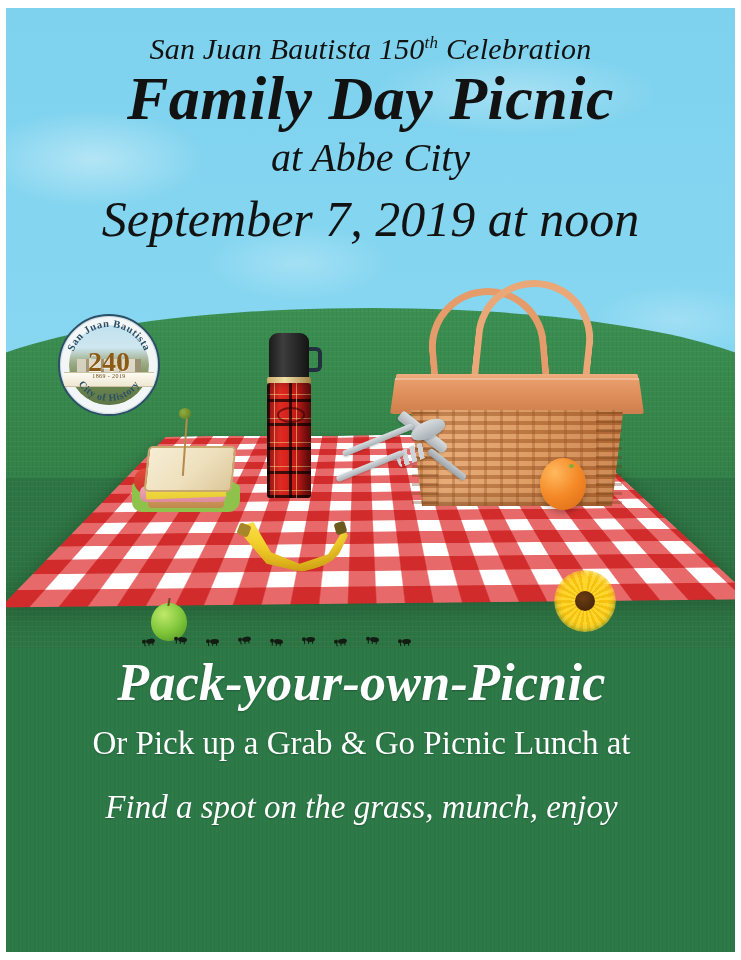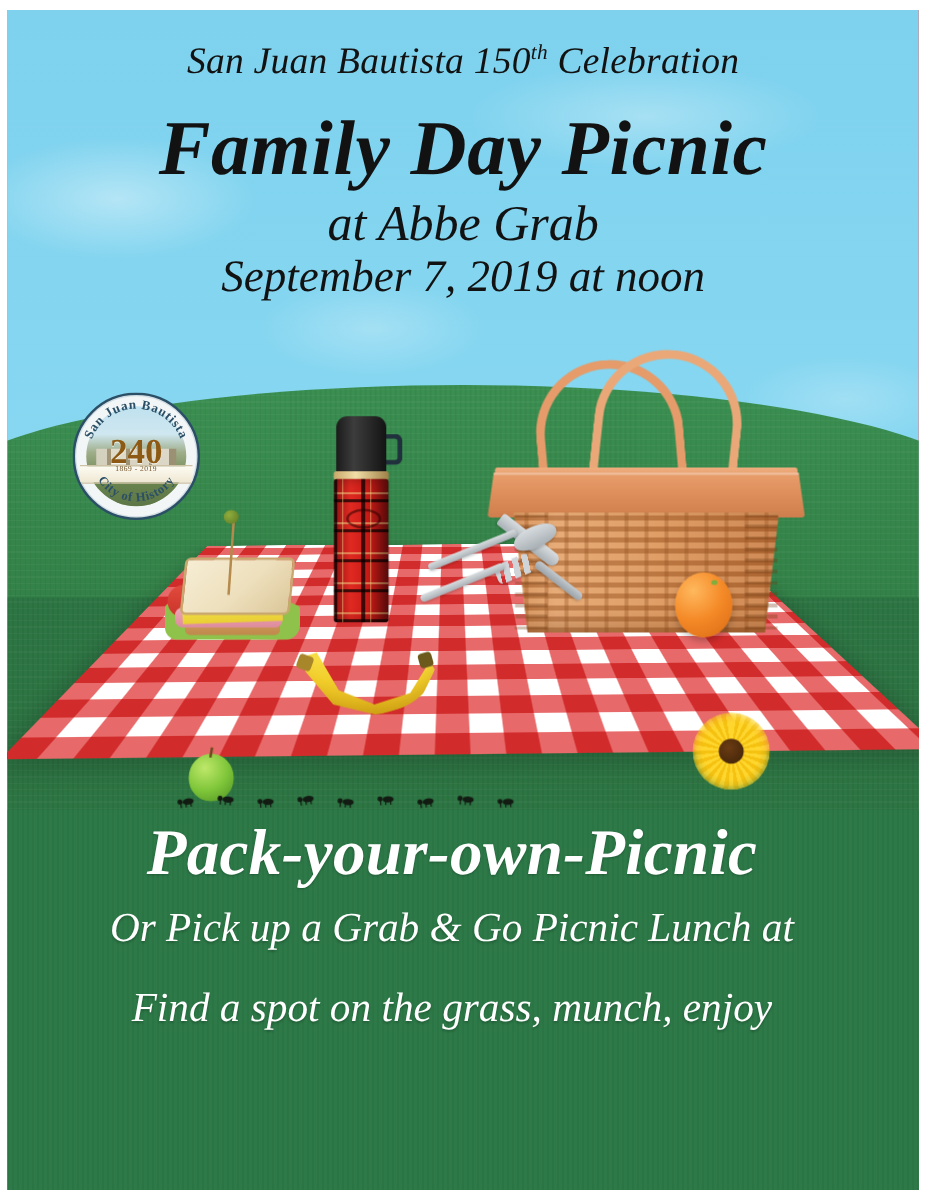"San Juan Bautista 150th Celebration" .frame-inner { background: #ef4444 -> #0369a1 }
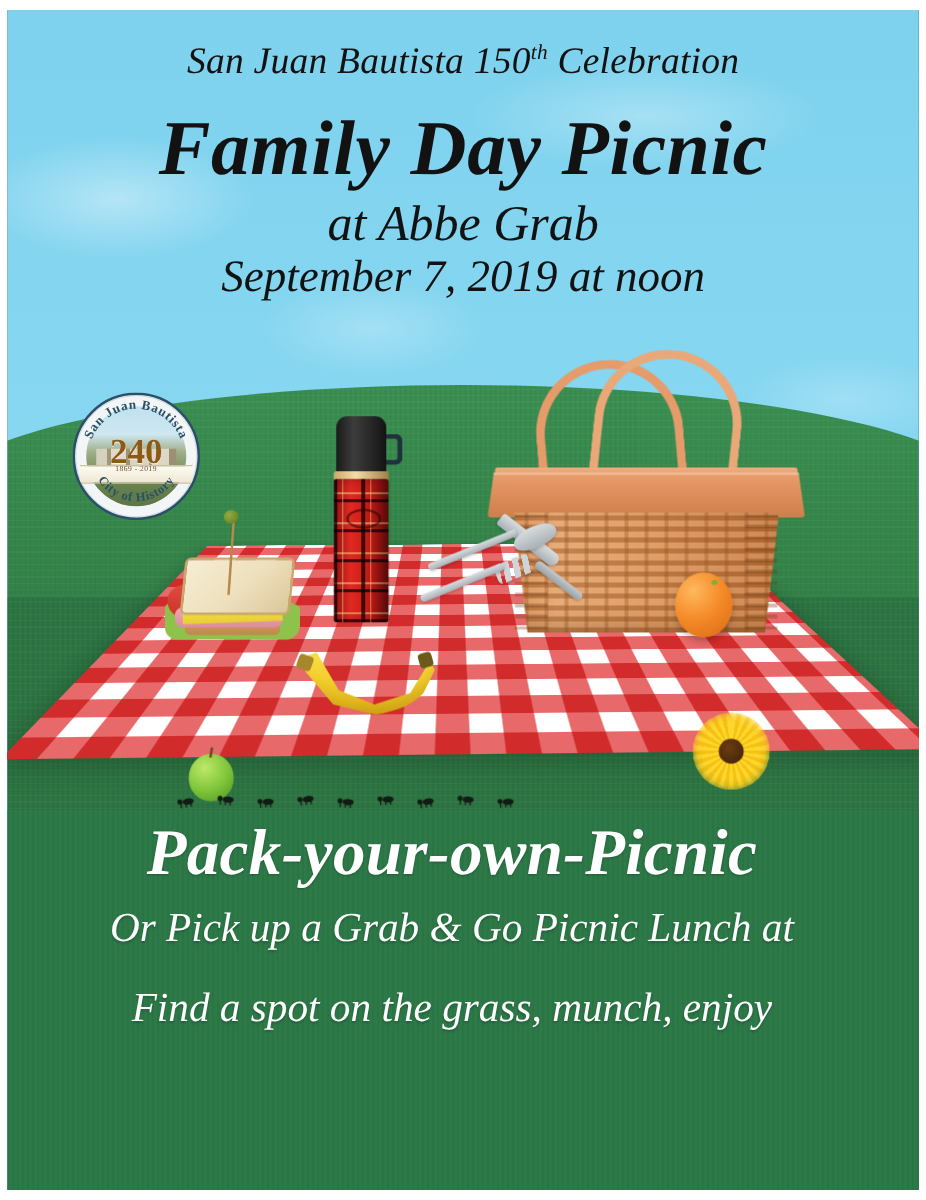"Family Day Picnic" .title { margin-top: 23px -> 2px }
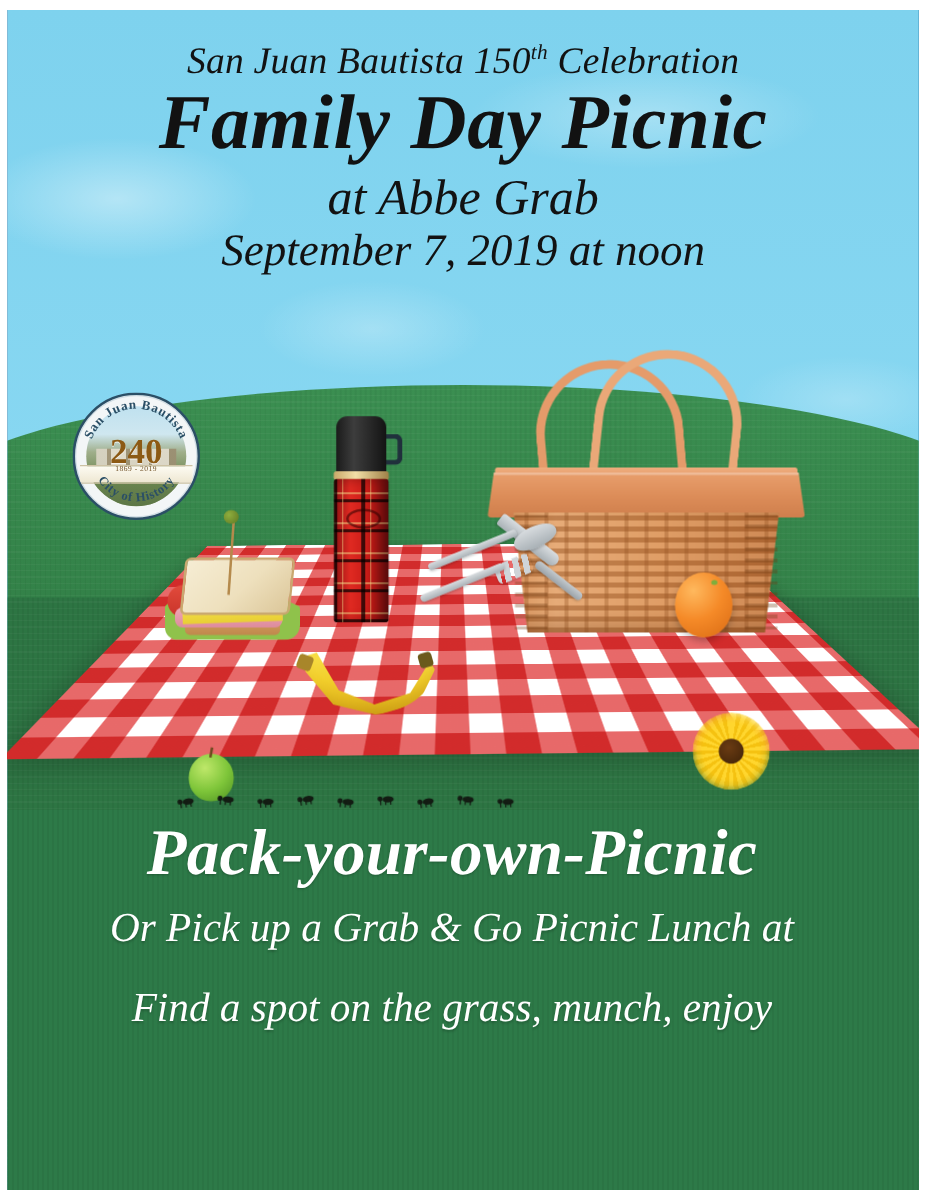"at Abbe Grab" div.subtitle { text: Grab -> City }
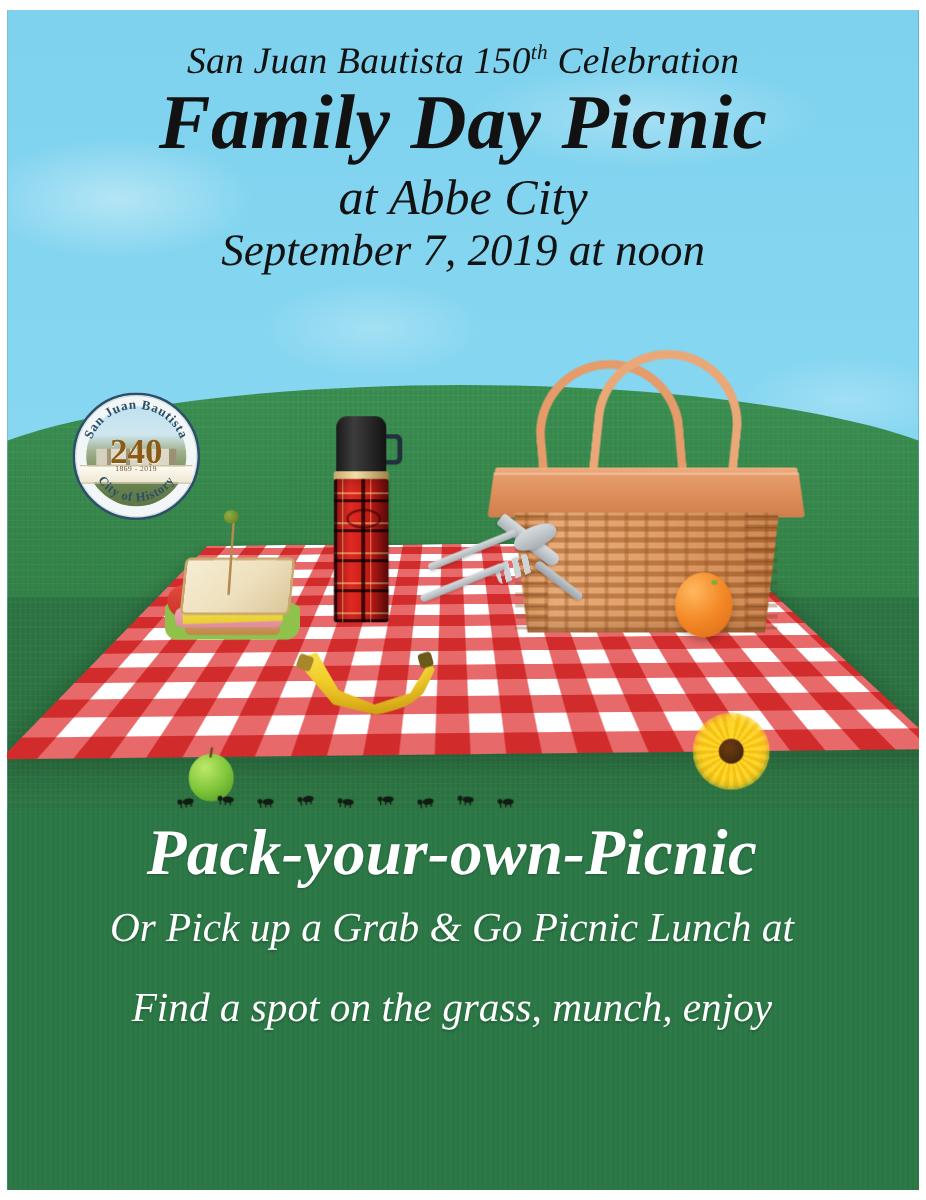"September 7, 2019 at noon" .datetime { font-size: 36px -> 50px; margin-top: 1px -> 12px }
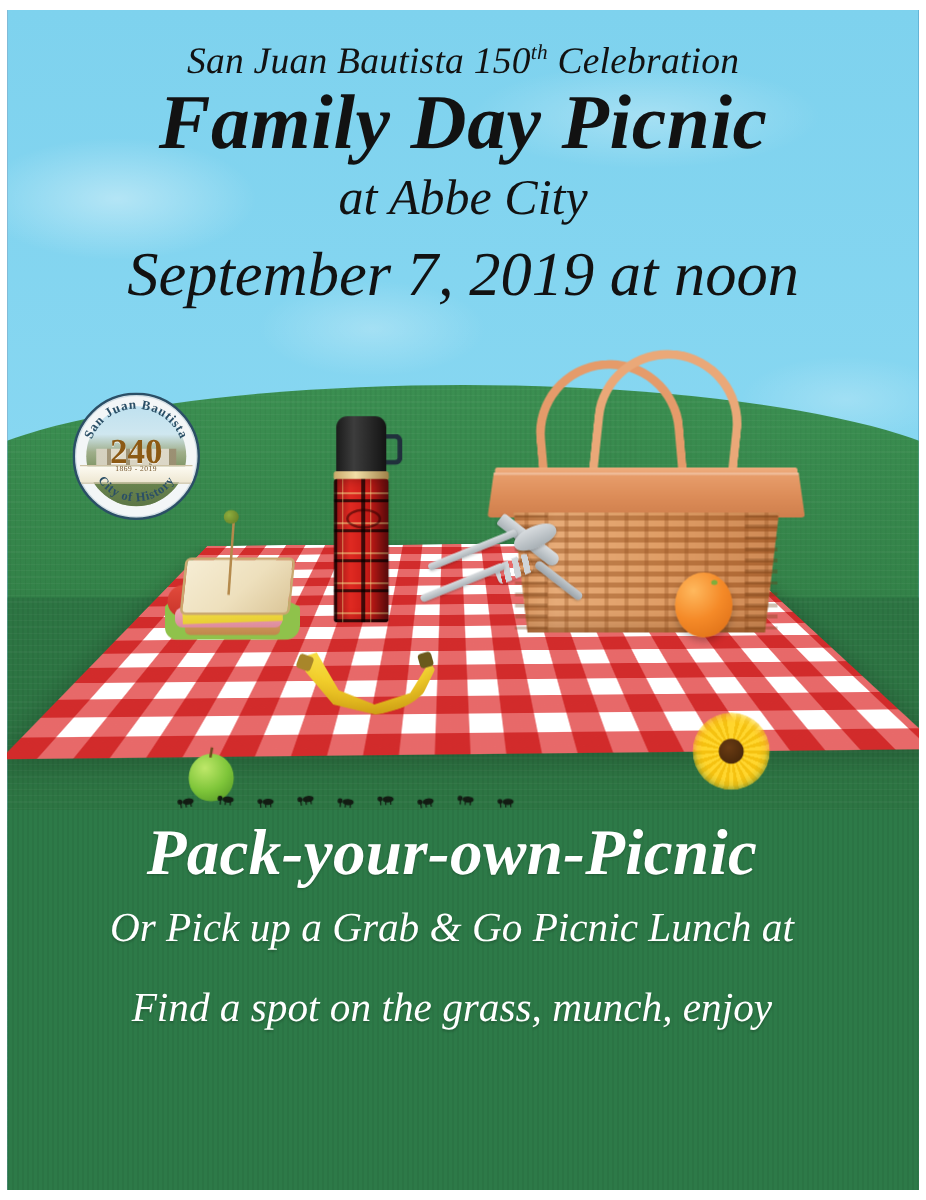"Or Pick up a Grab" .grab-line { font-style: italic -> none }
